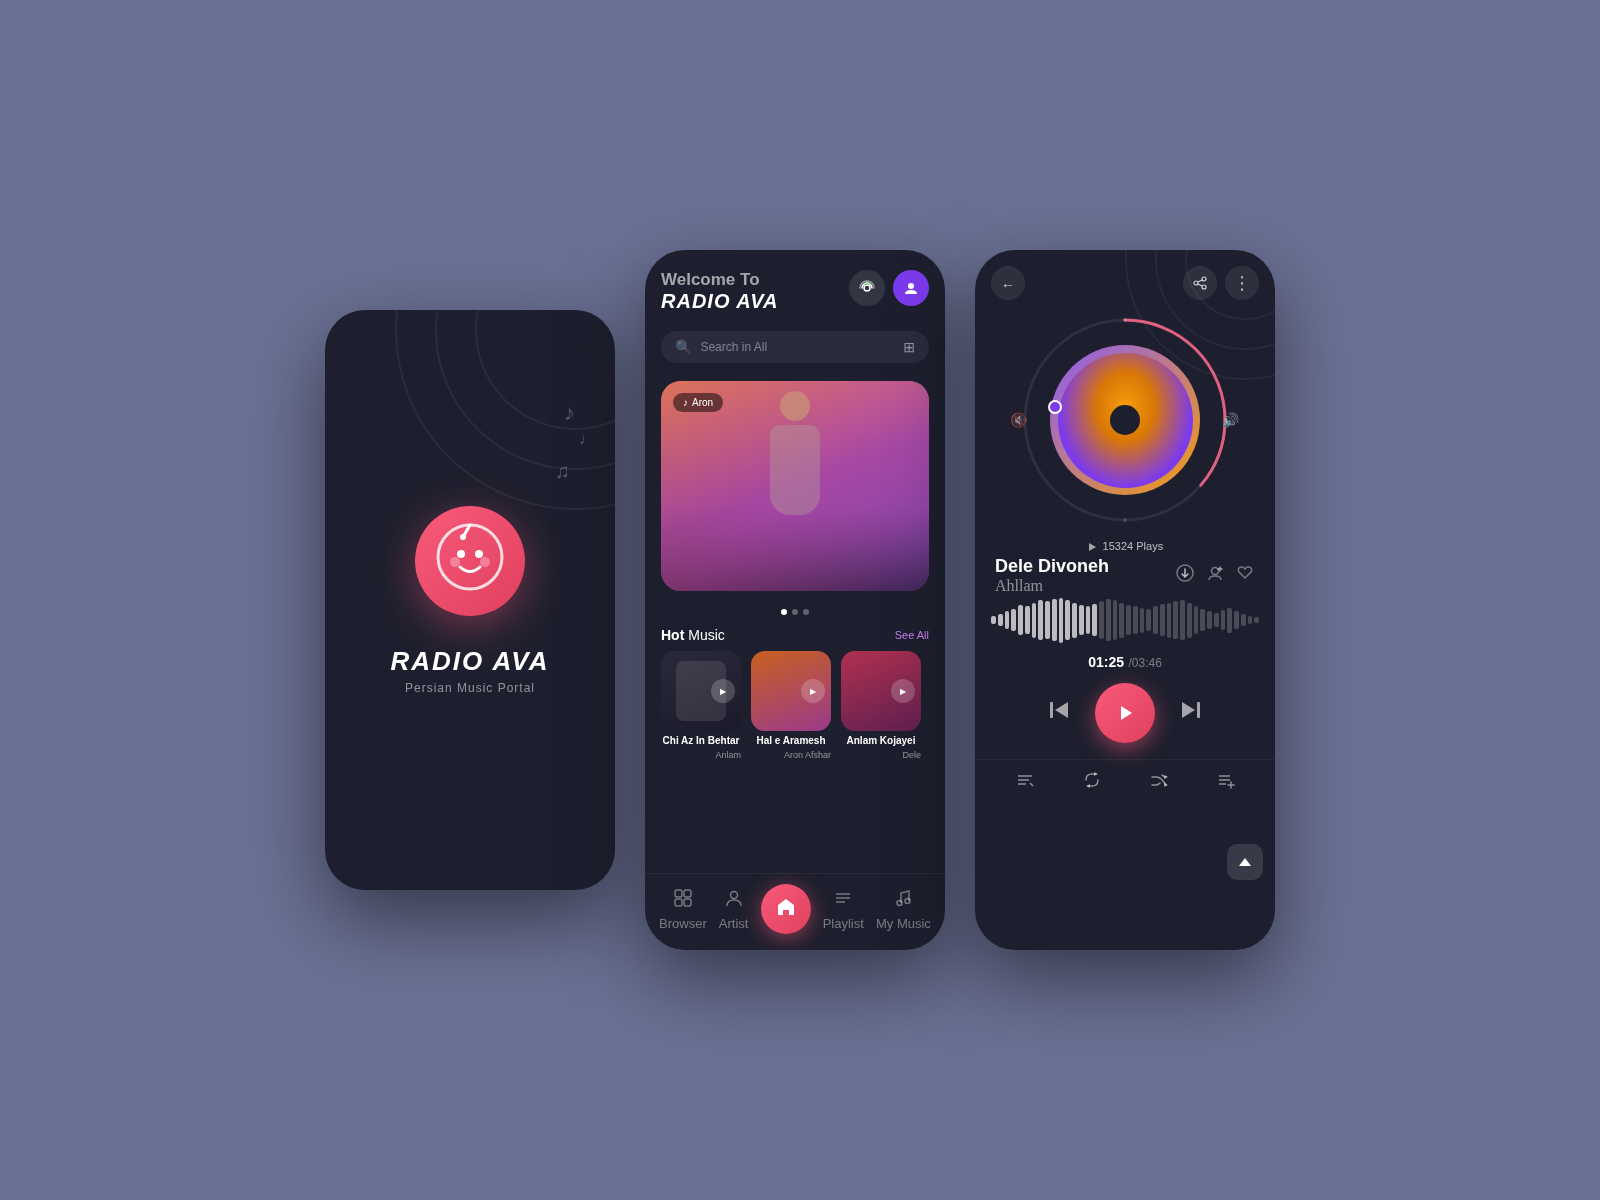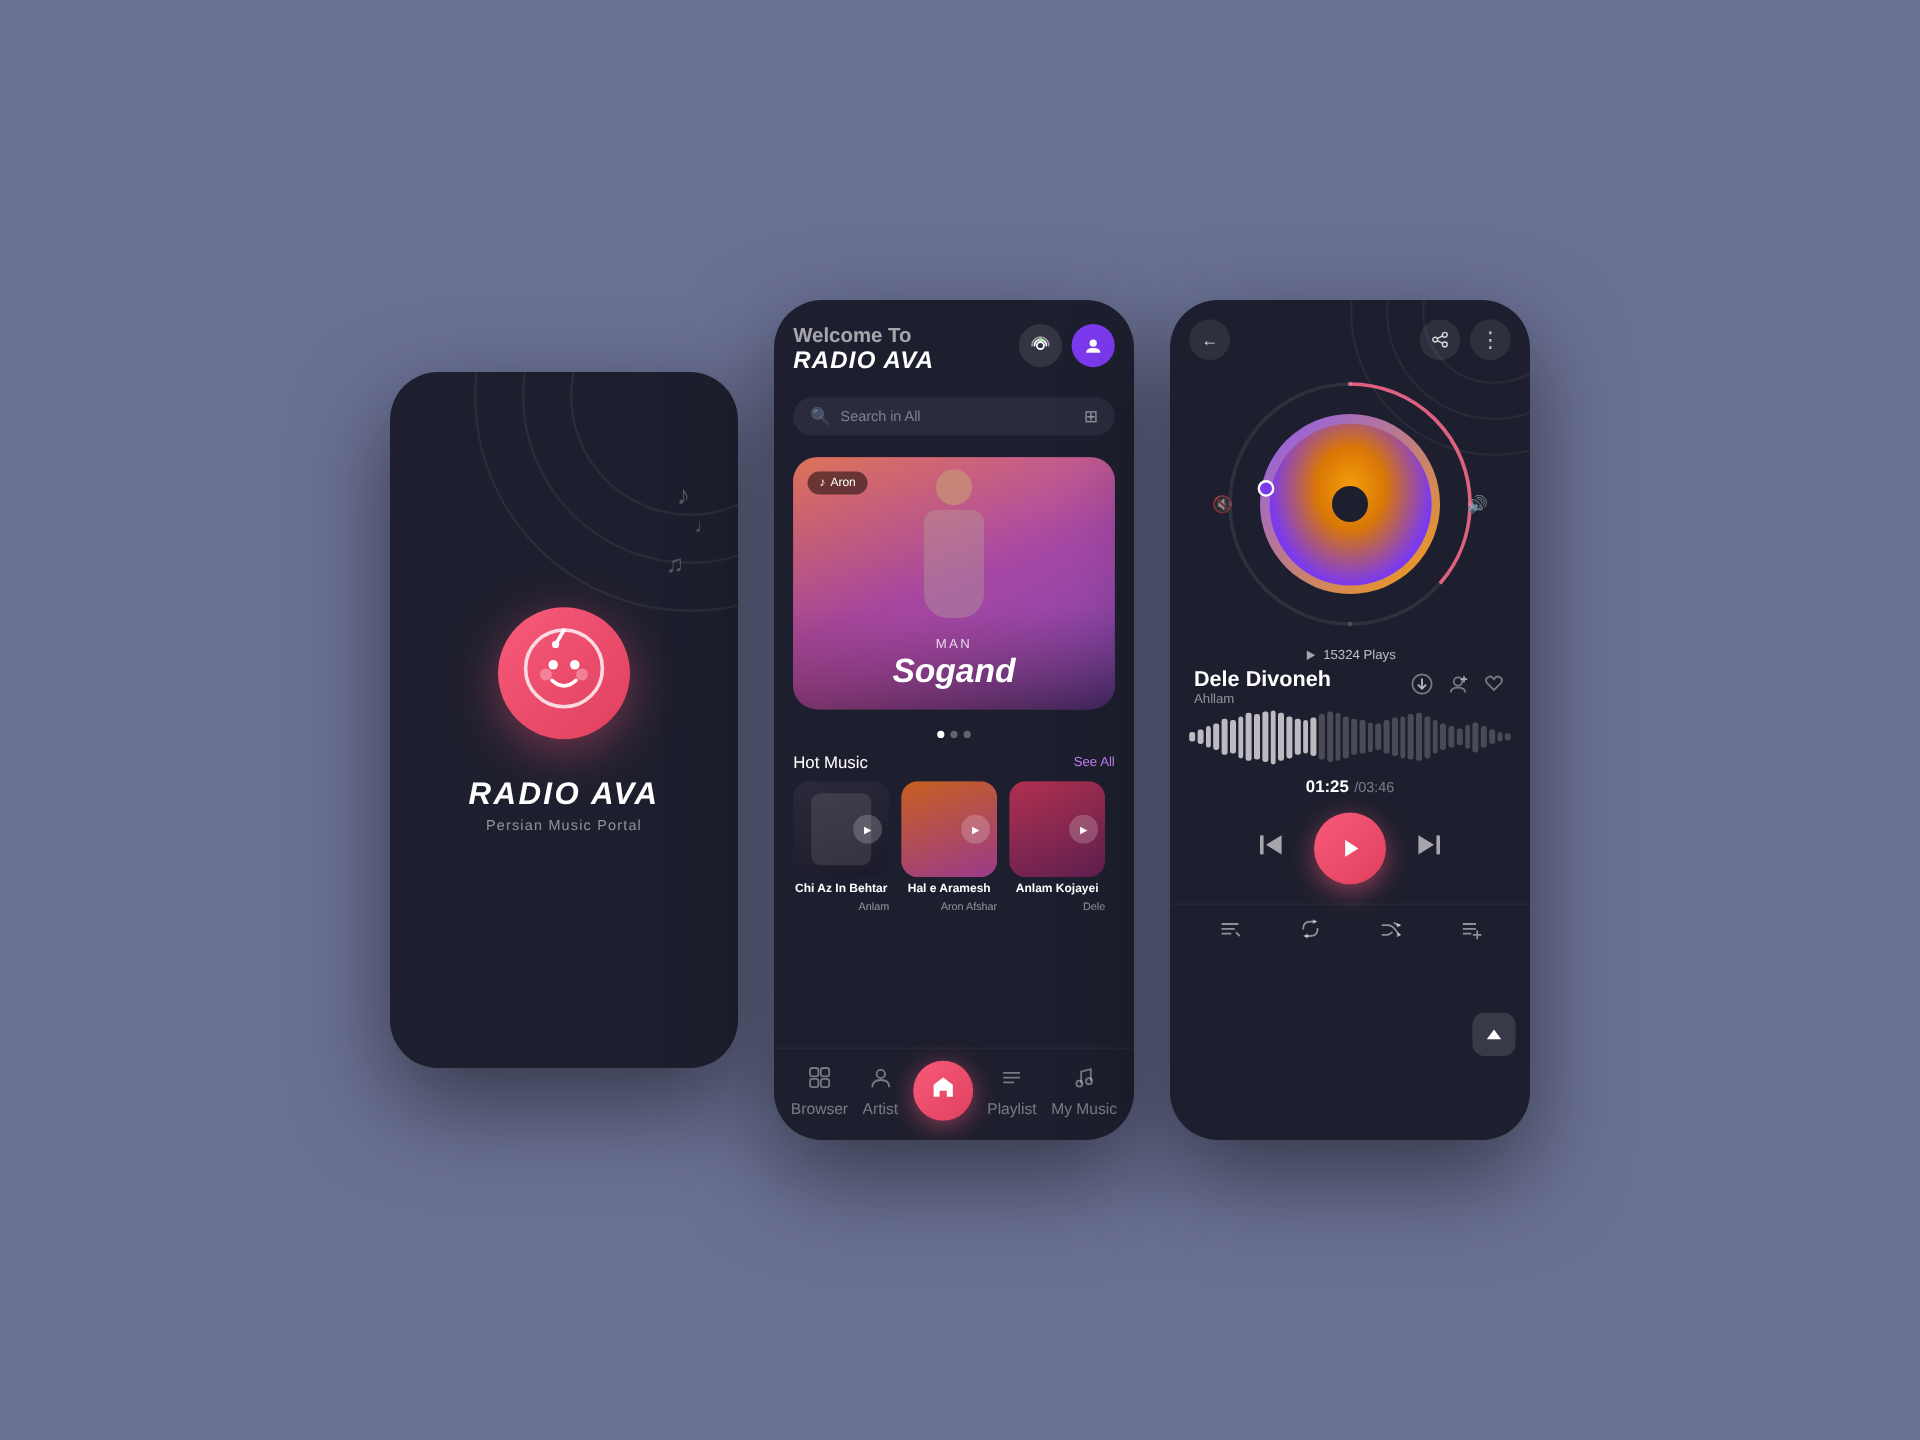"MAN" div.featured-track-info { html: <div> <div>MAN</div> <div>Sogand</div> </div> -> none }
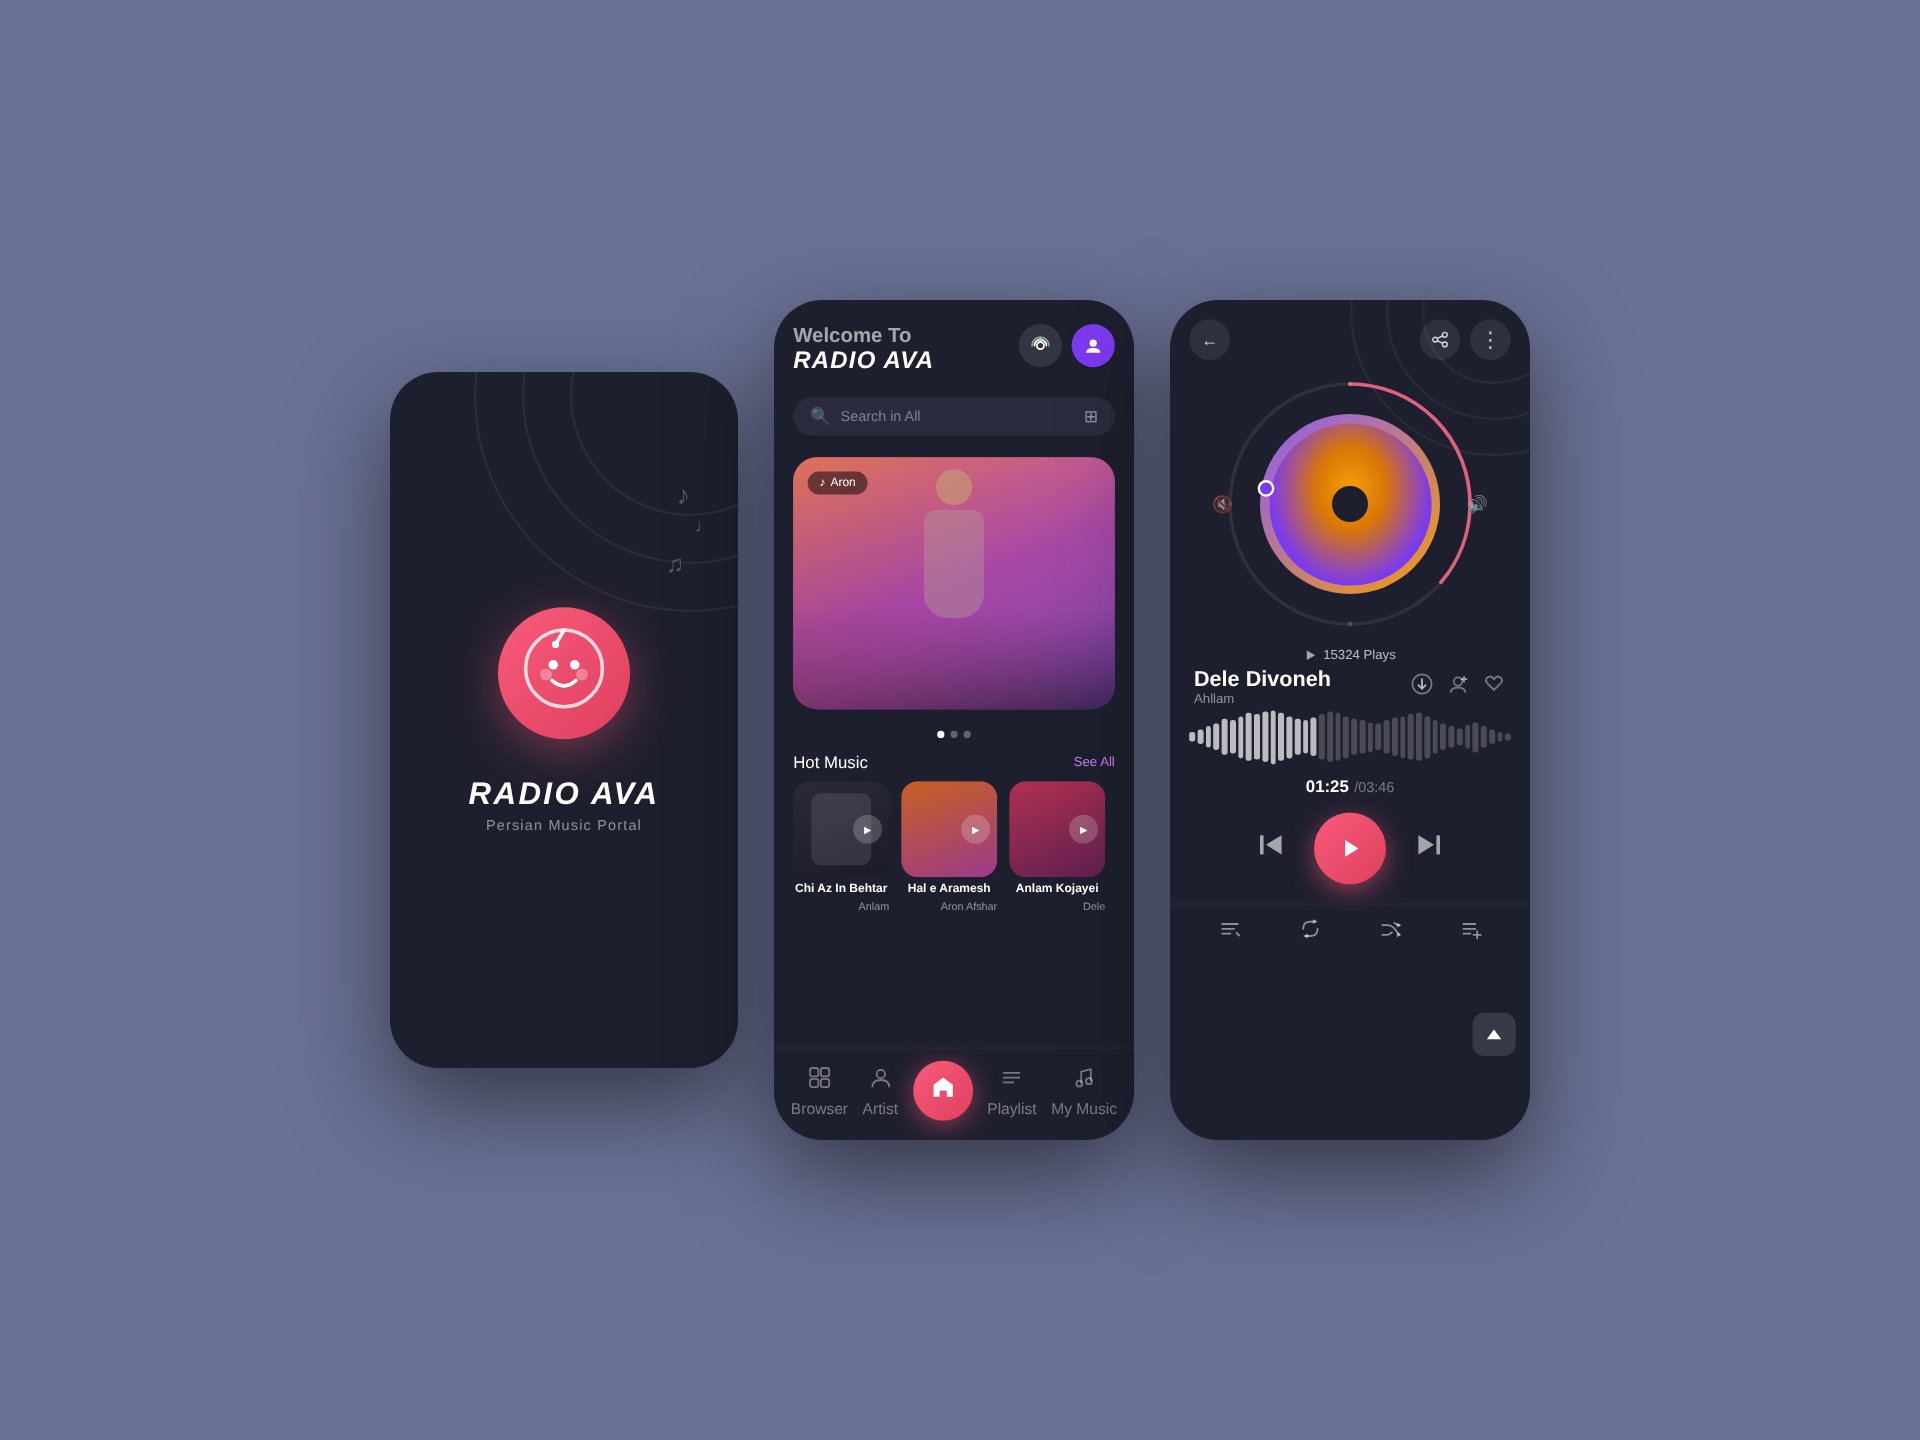"Ahllam" .track-artist { font-family: none -> Liberation Serif, serif; font-size: 11px -> 16px }
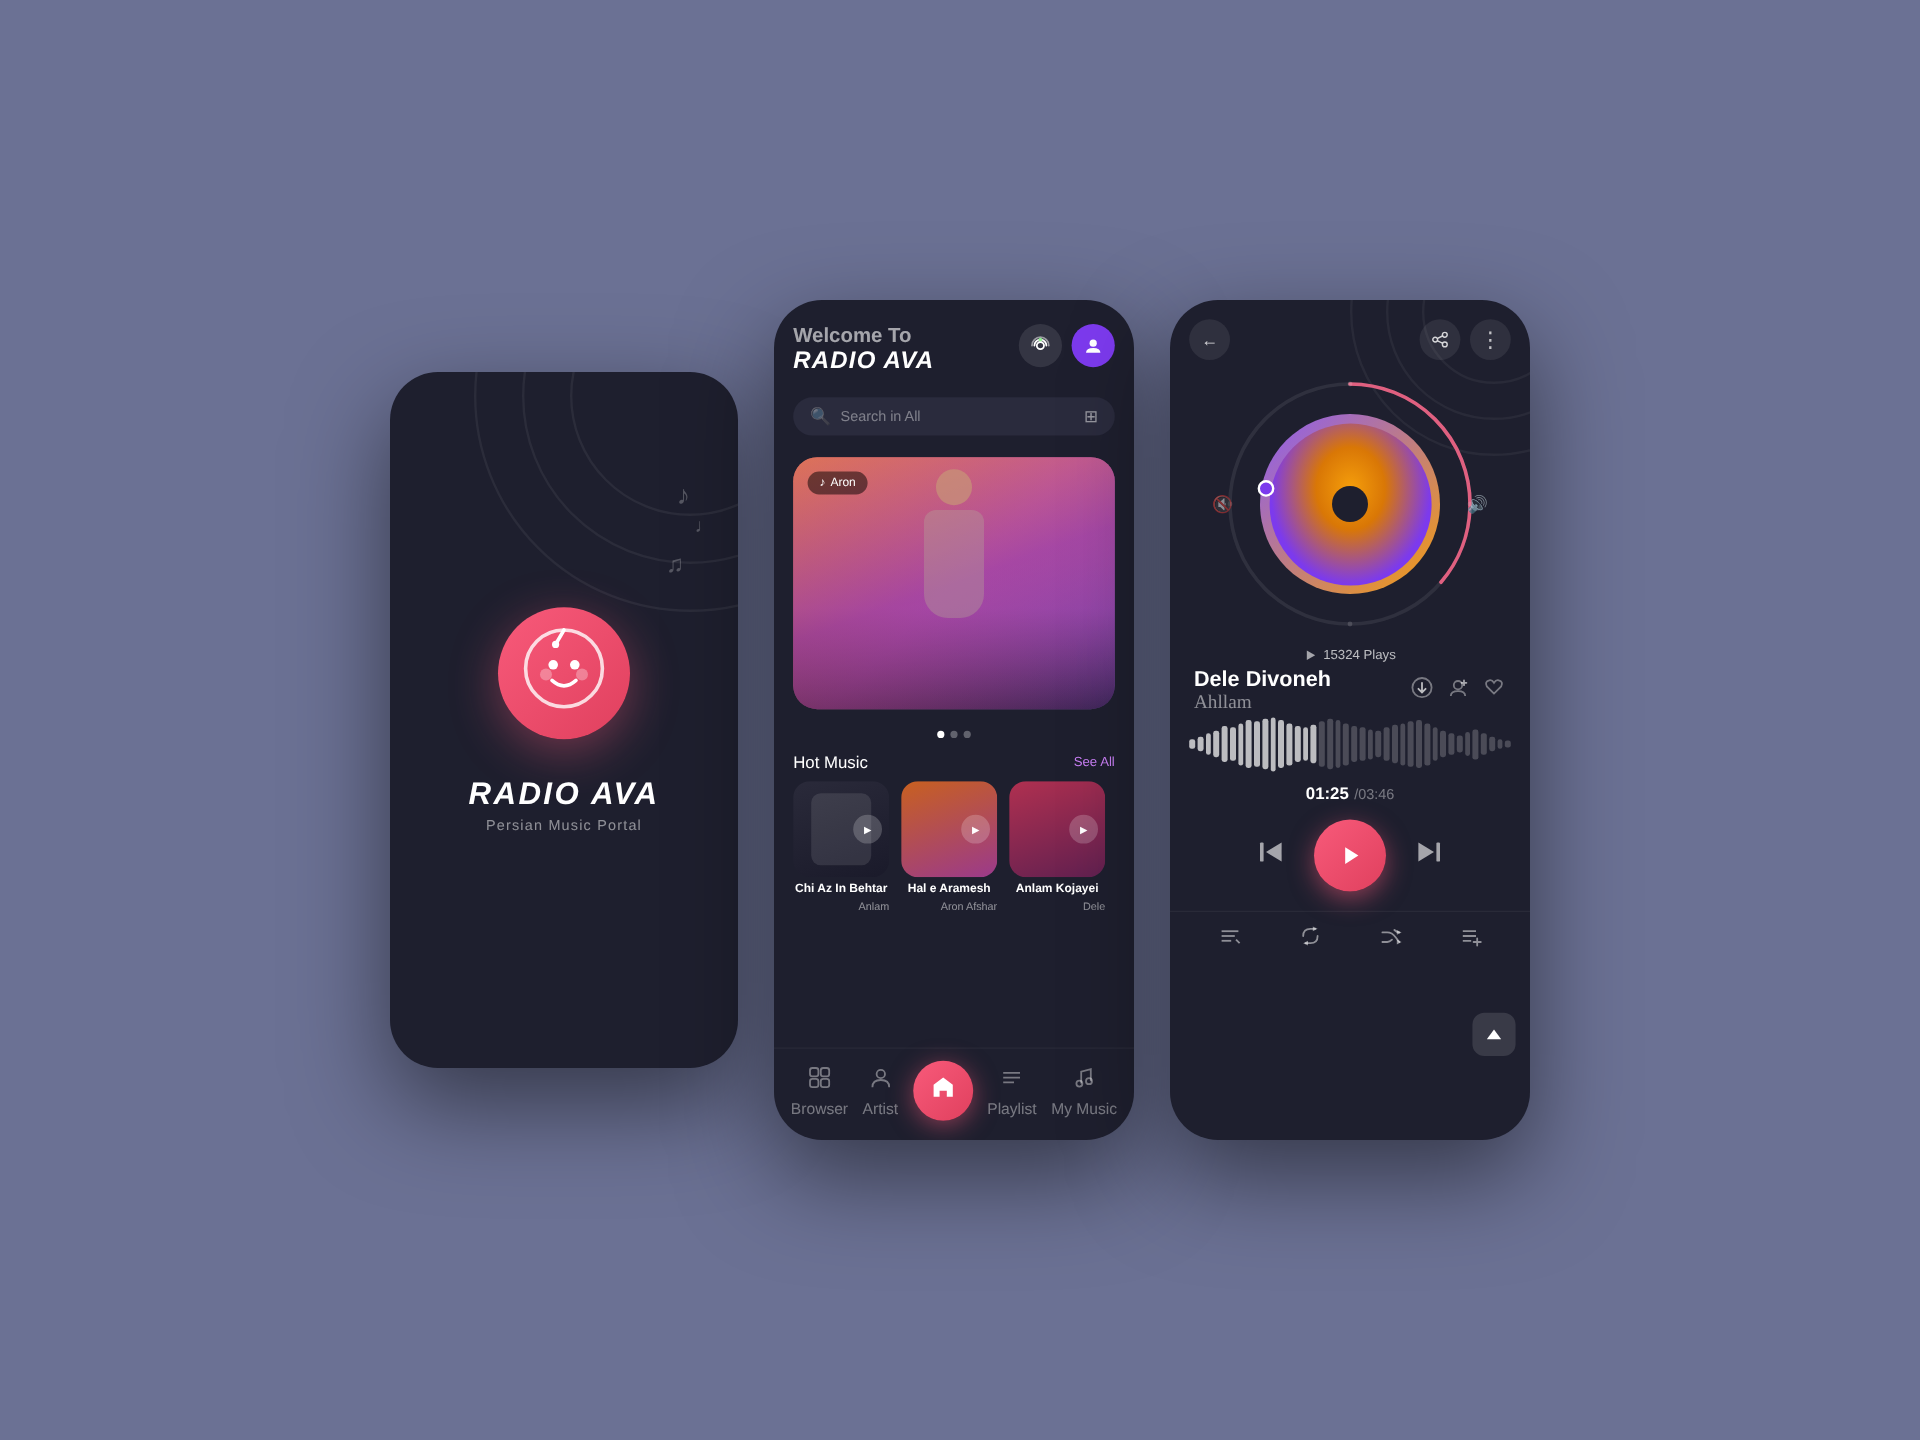"Hot" .hot-music-title span.hot { font-weight: 400 -> 700 }
